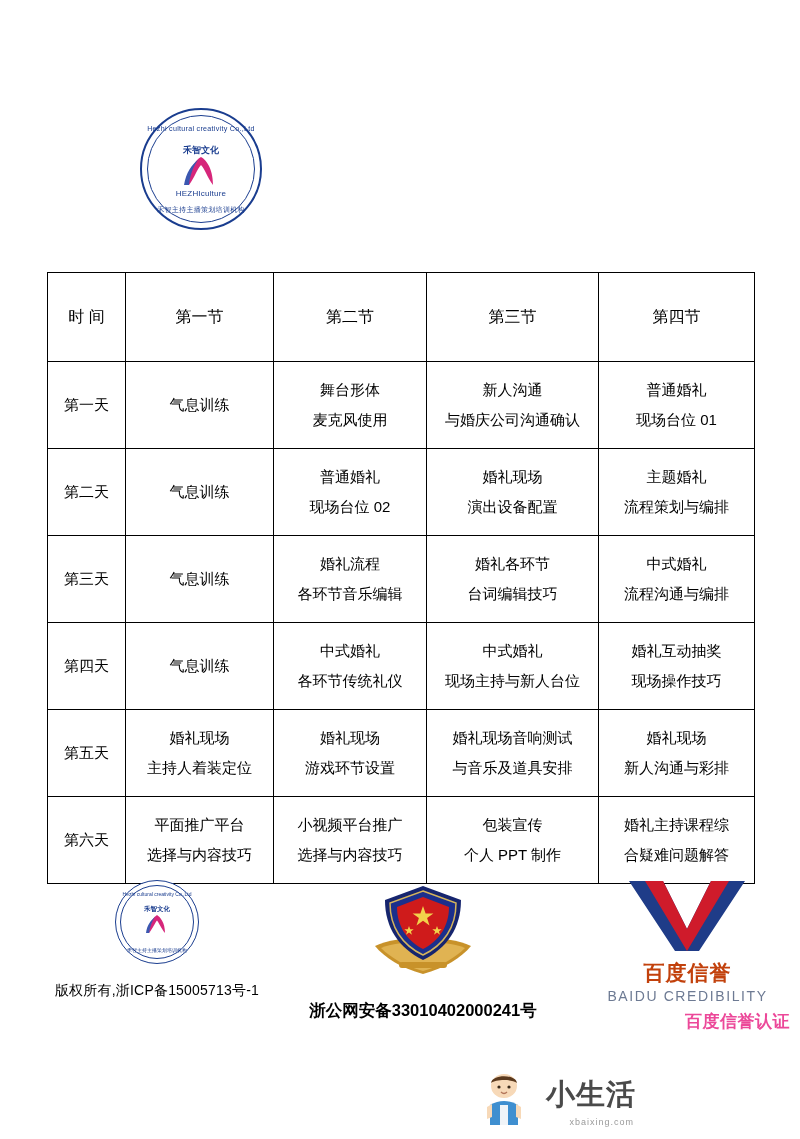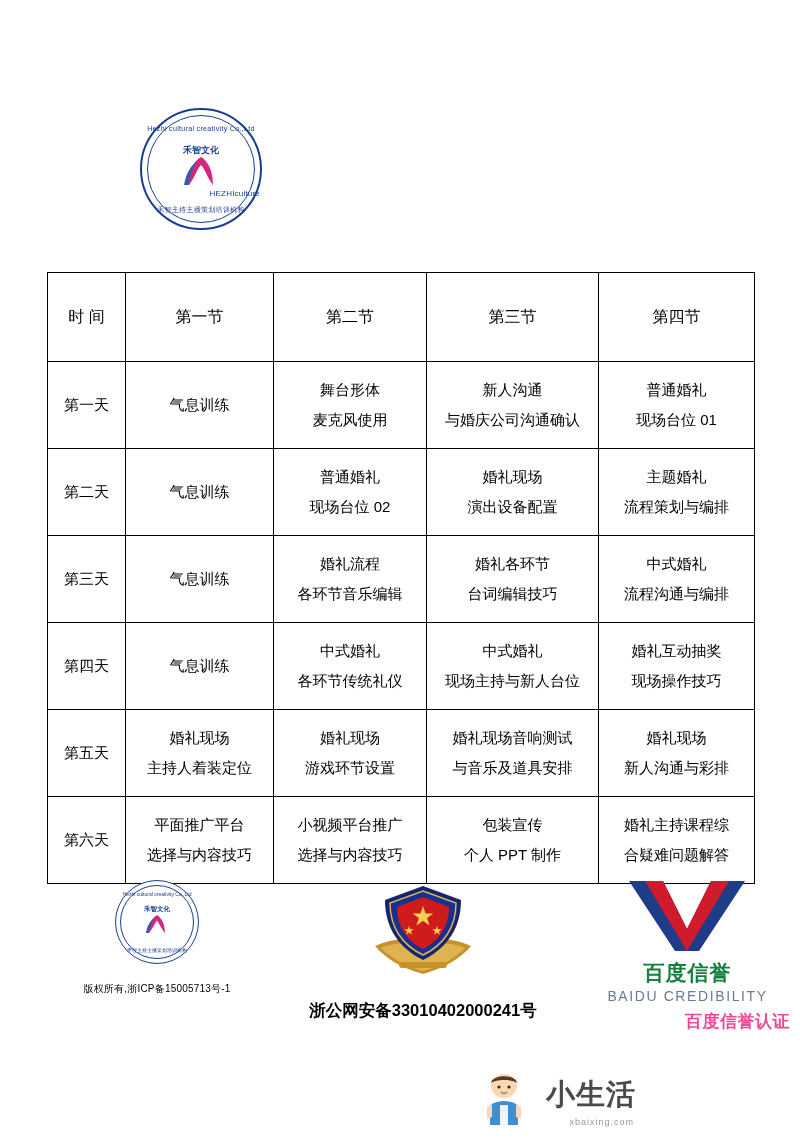"HEZHIculture" .logo-seal .brand-en { text-align: right -> center }
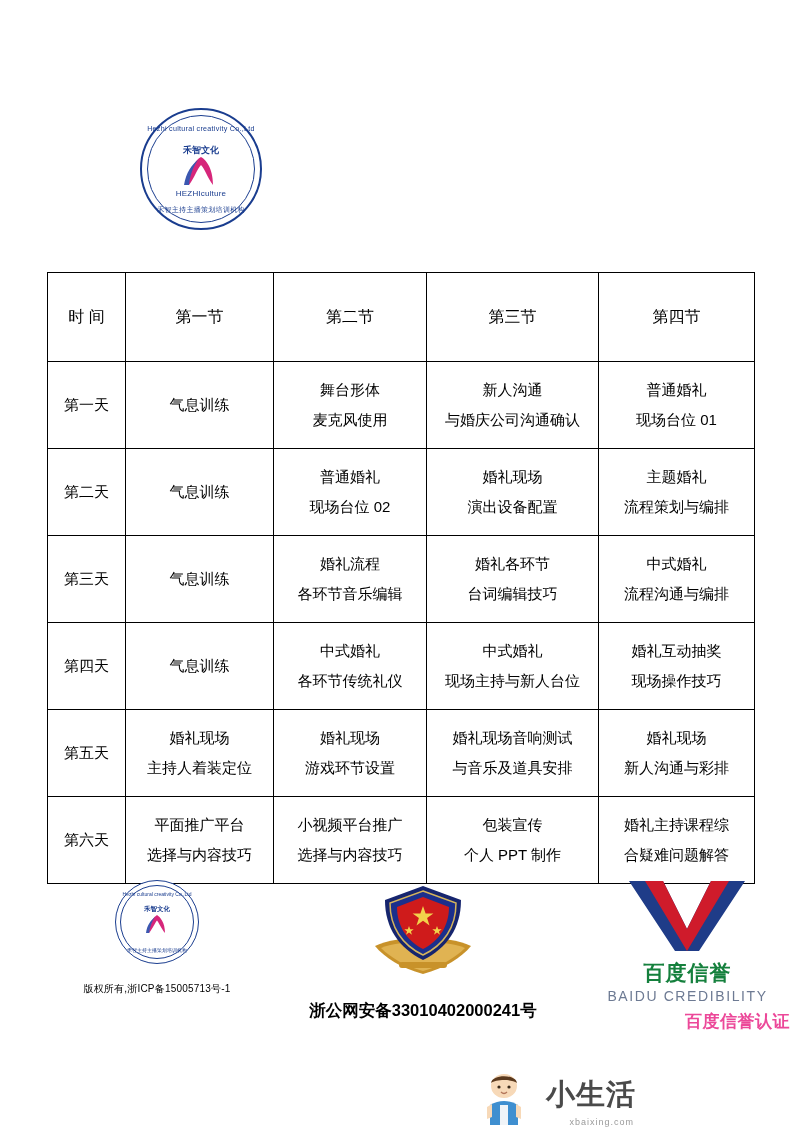"百度信誉" .baidu-cn { color: #15803d -> #c2410c }
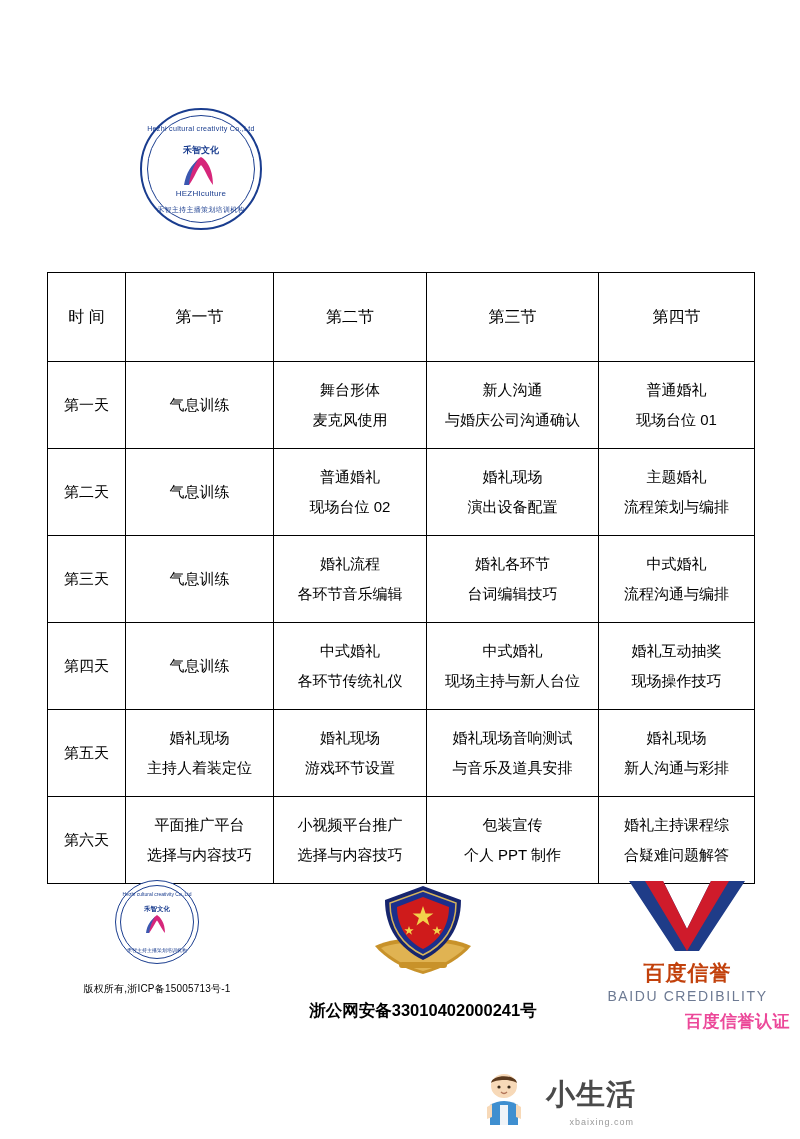"版权所有,浙ICP备15005713号-1" .copyright { font-size: 10px -> 14px }
